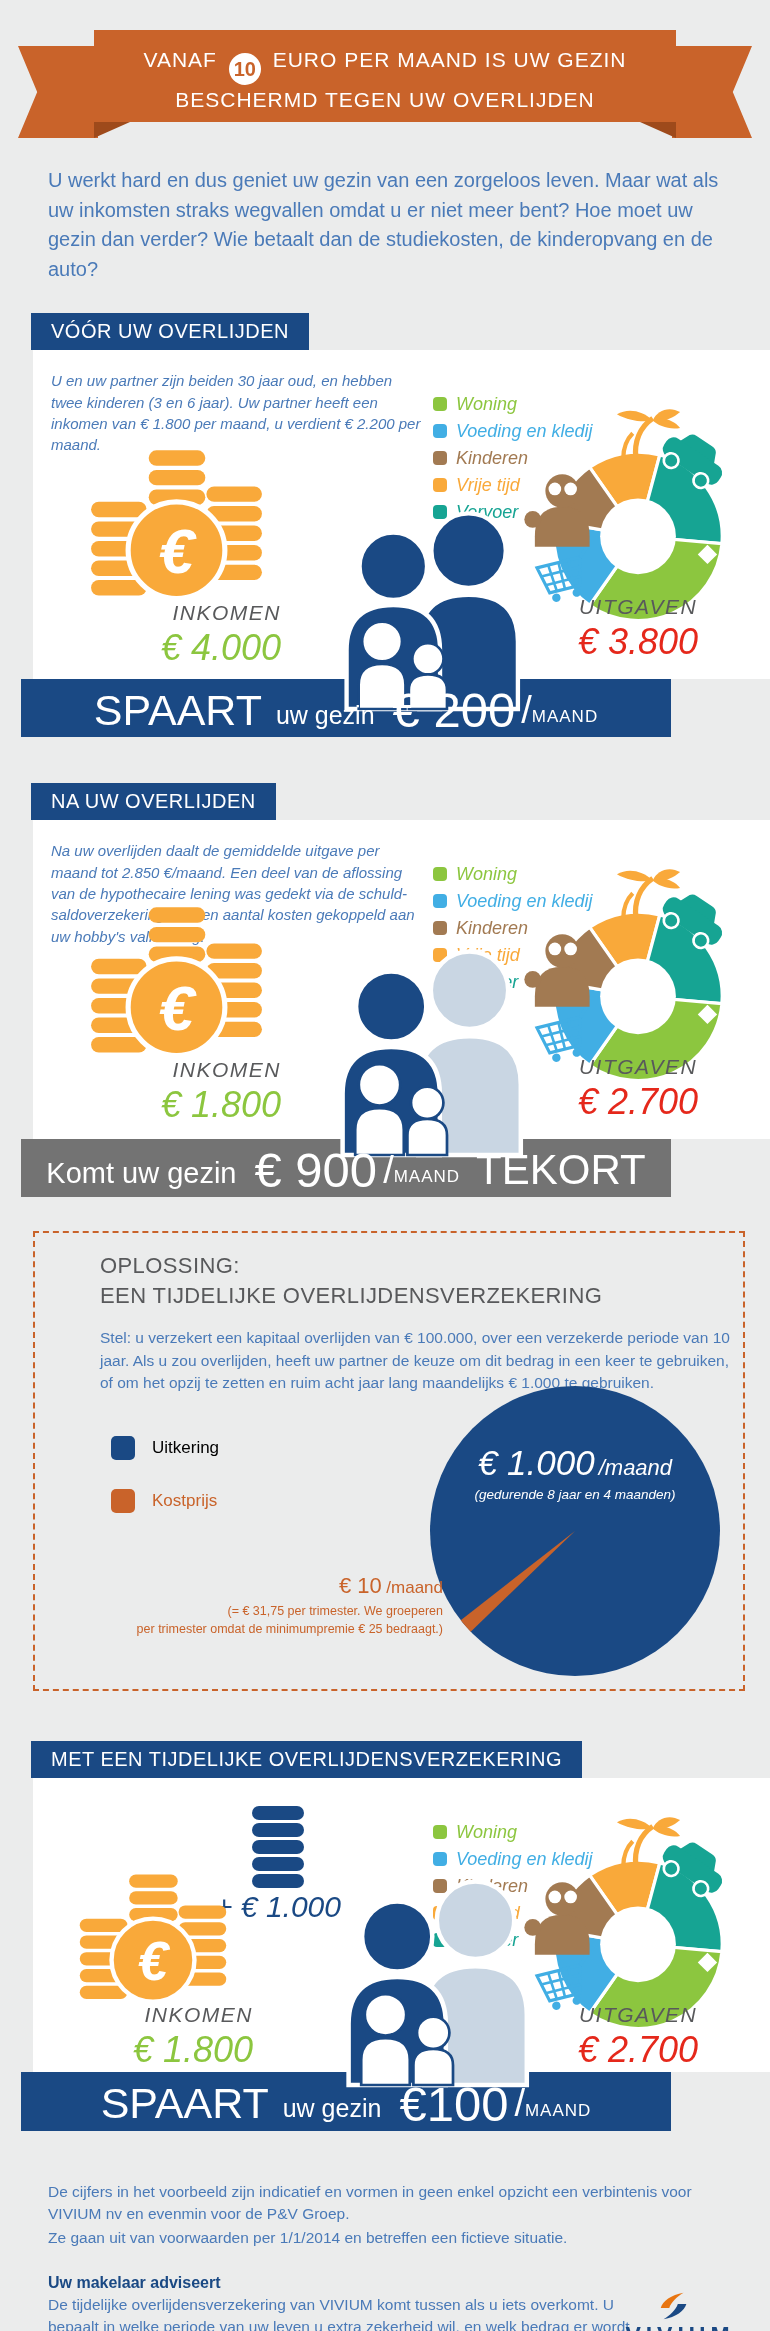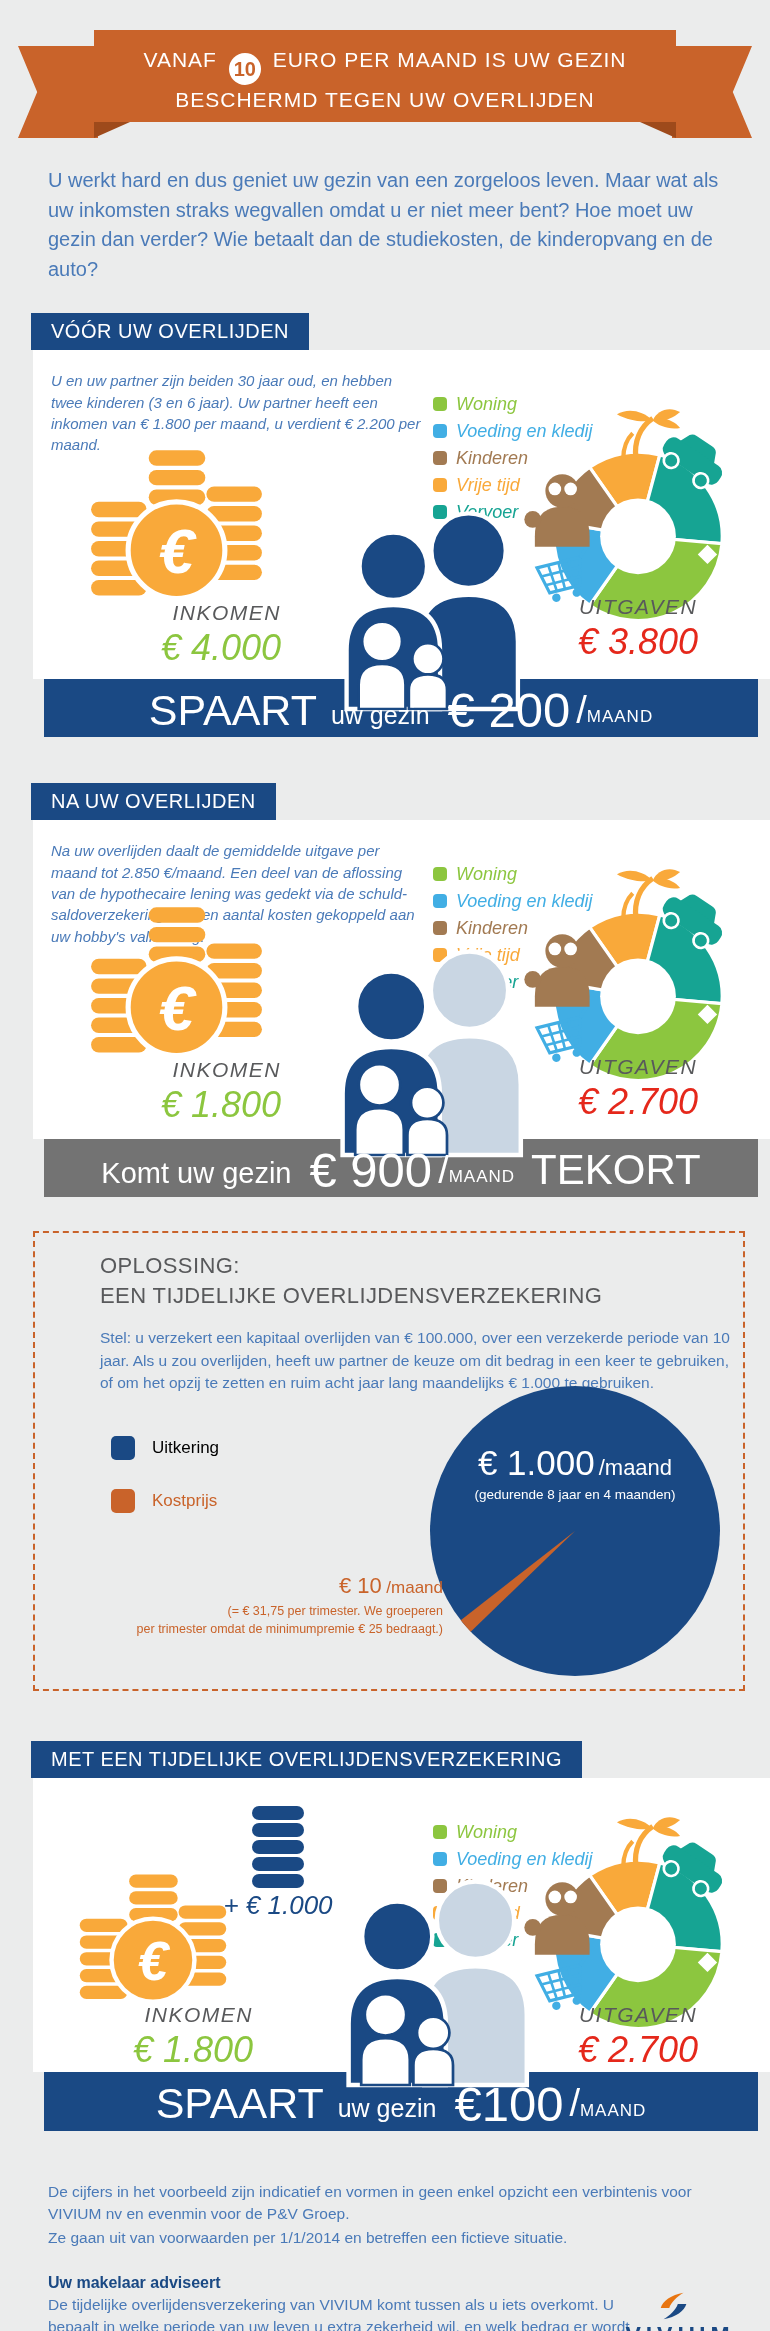"SPAART" .banner { margin-left: 44px -> 21px; width: 714px -> 650px }
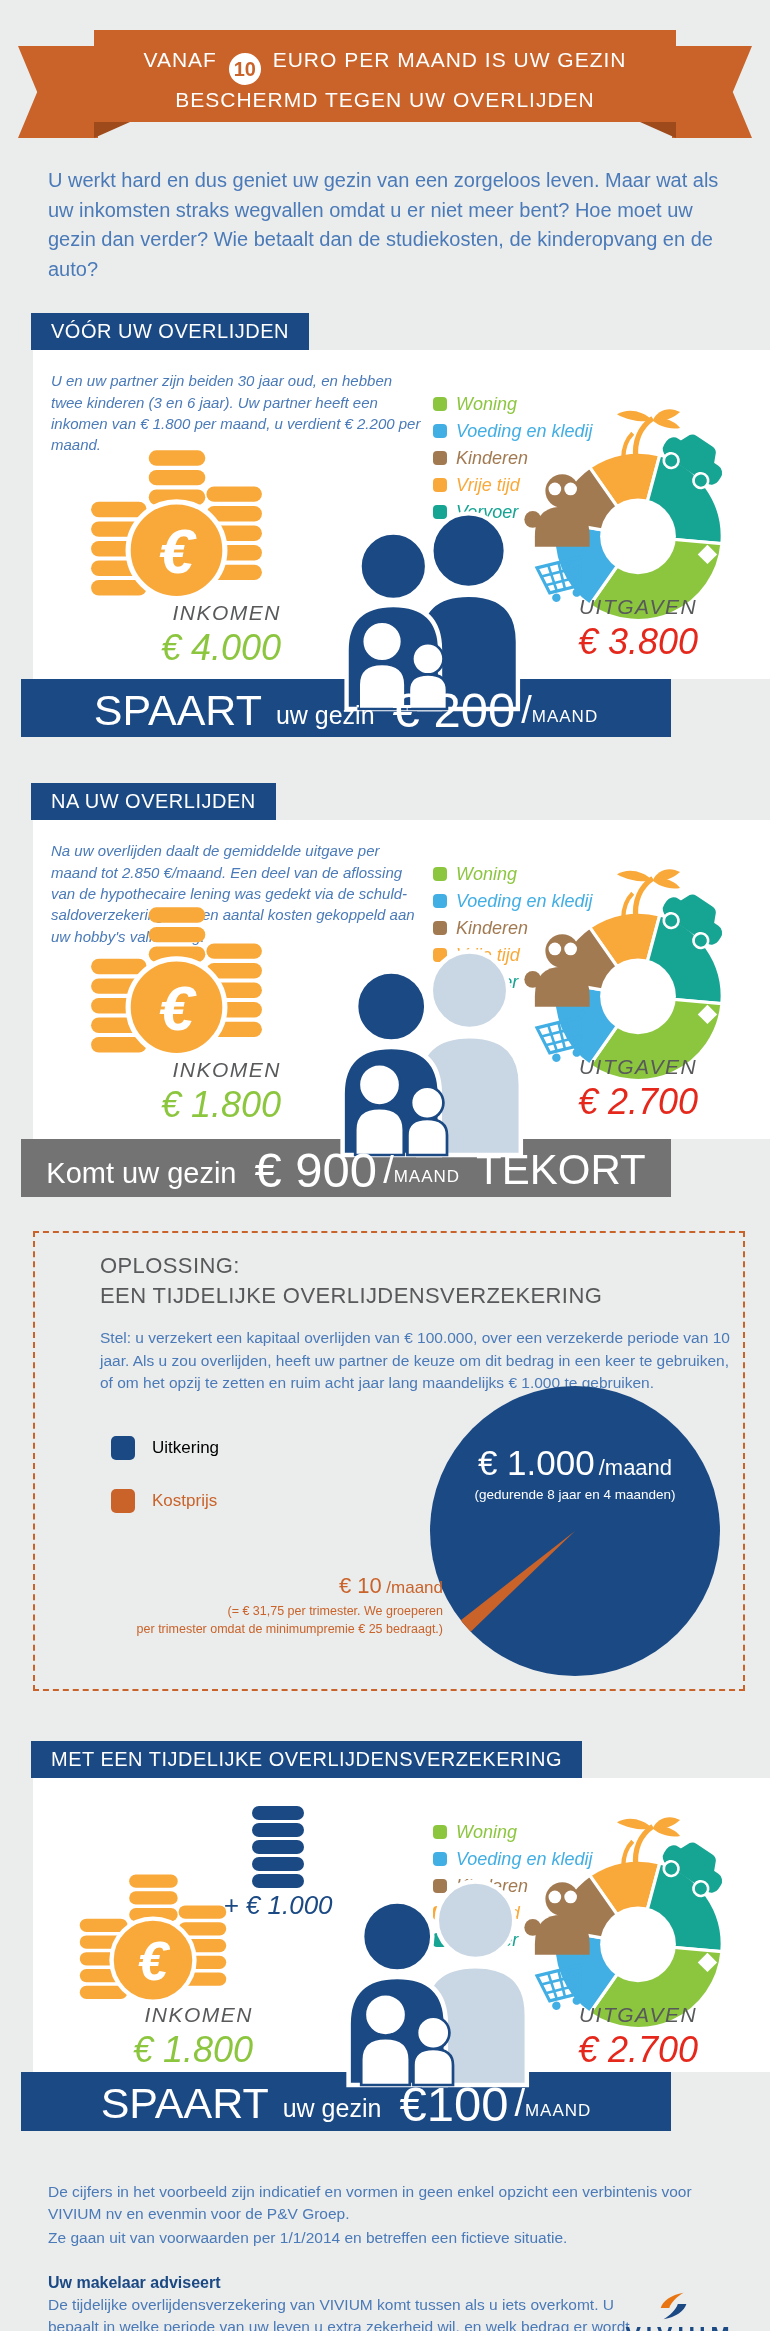"€ 1.000 /maand" .pie-text { font-style: none -> italic }
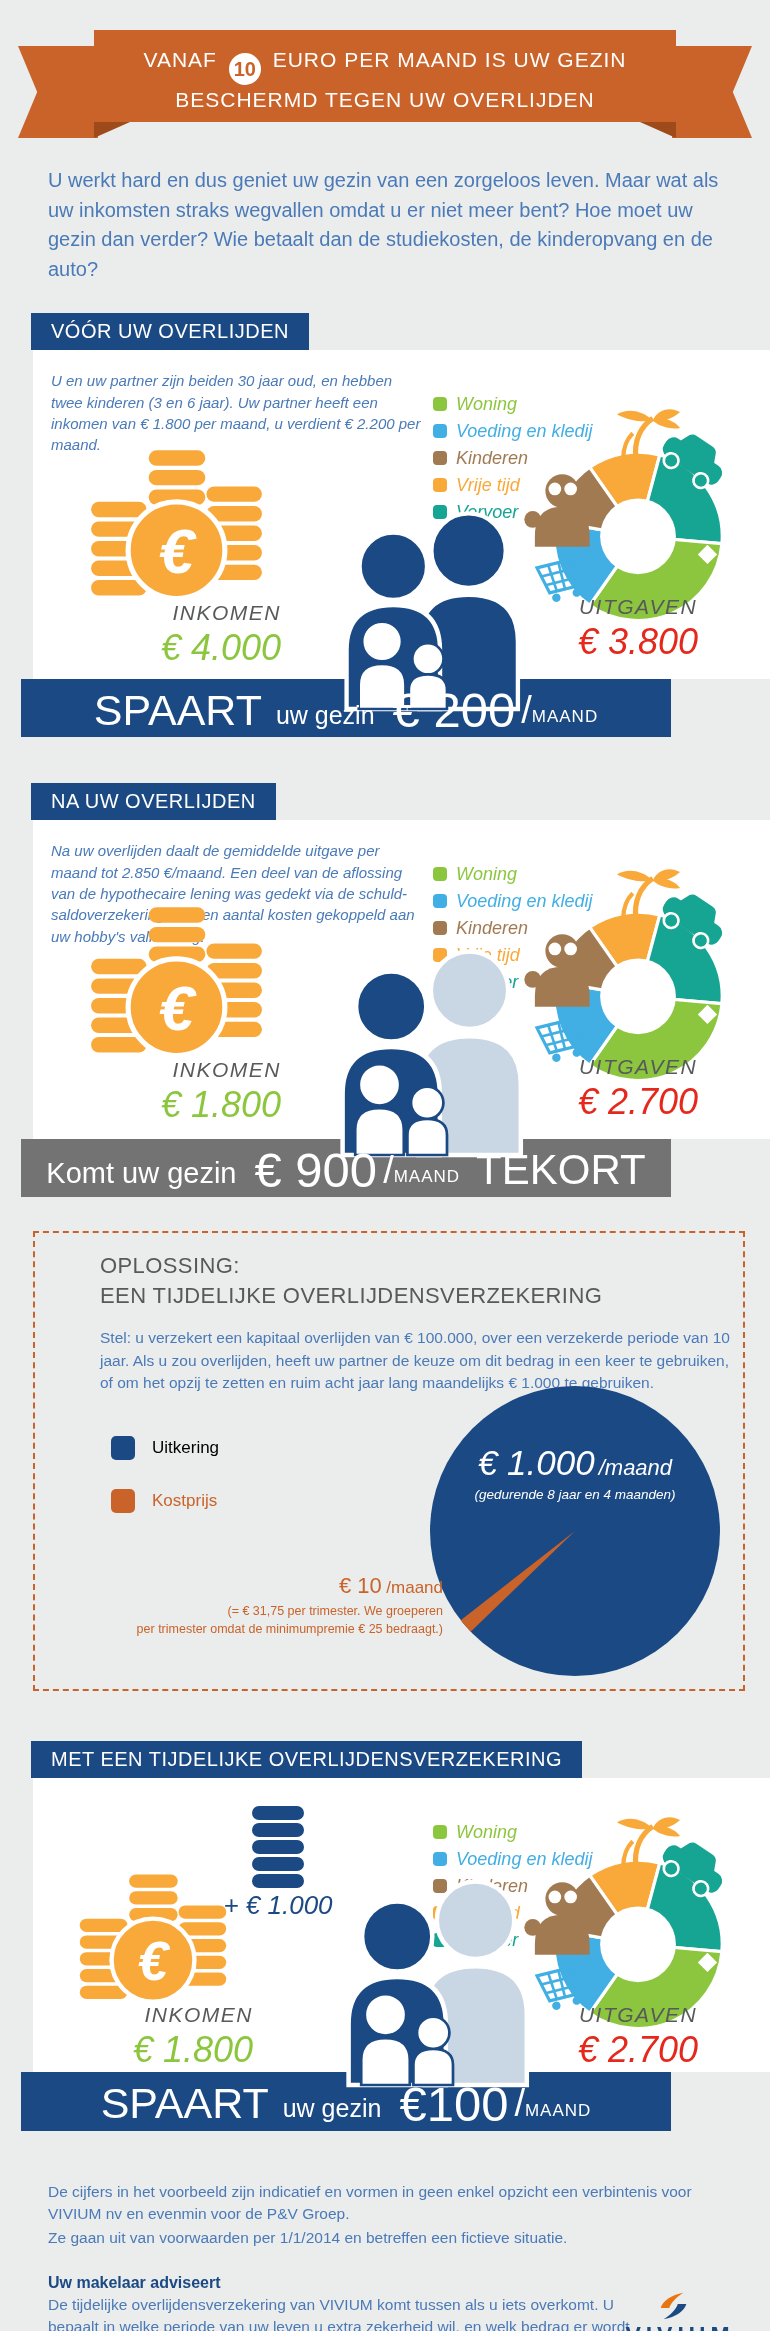"+ € 1.000" .extra-income { font-size: 26px -> 30px }
